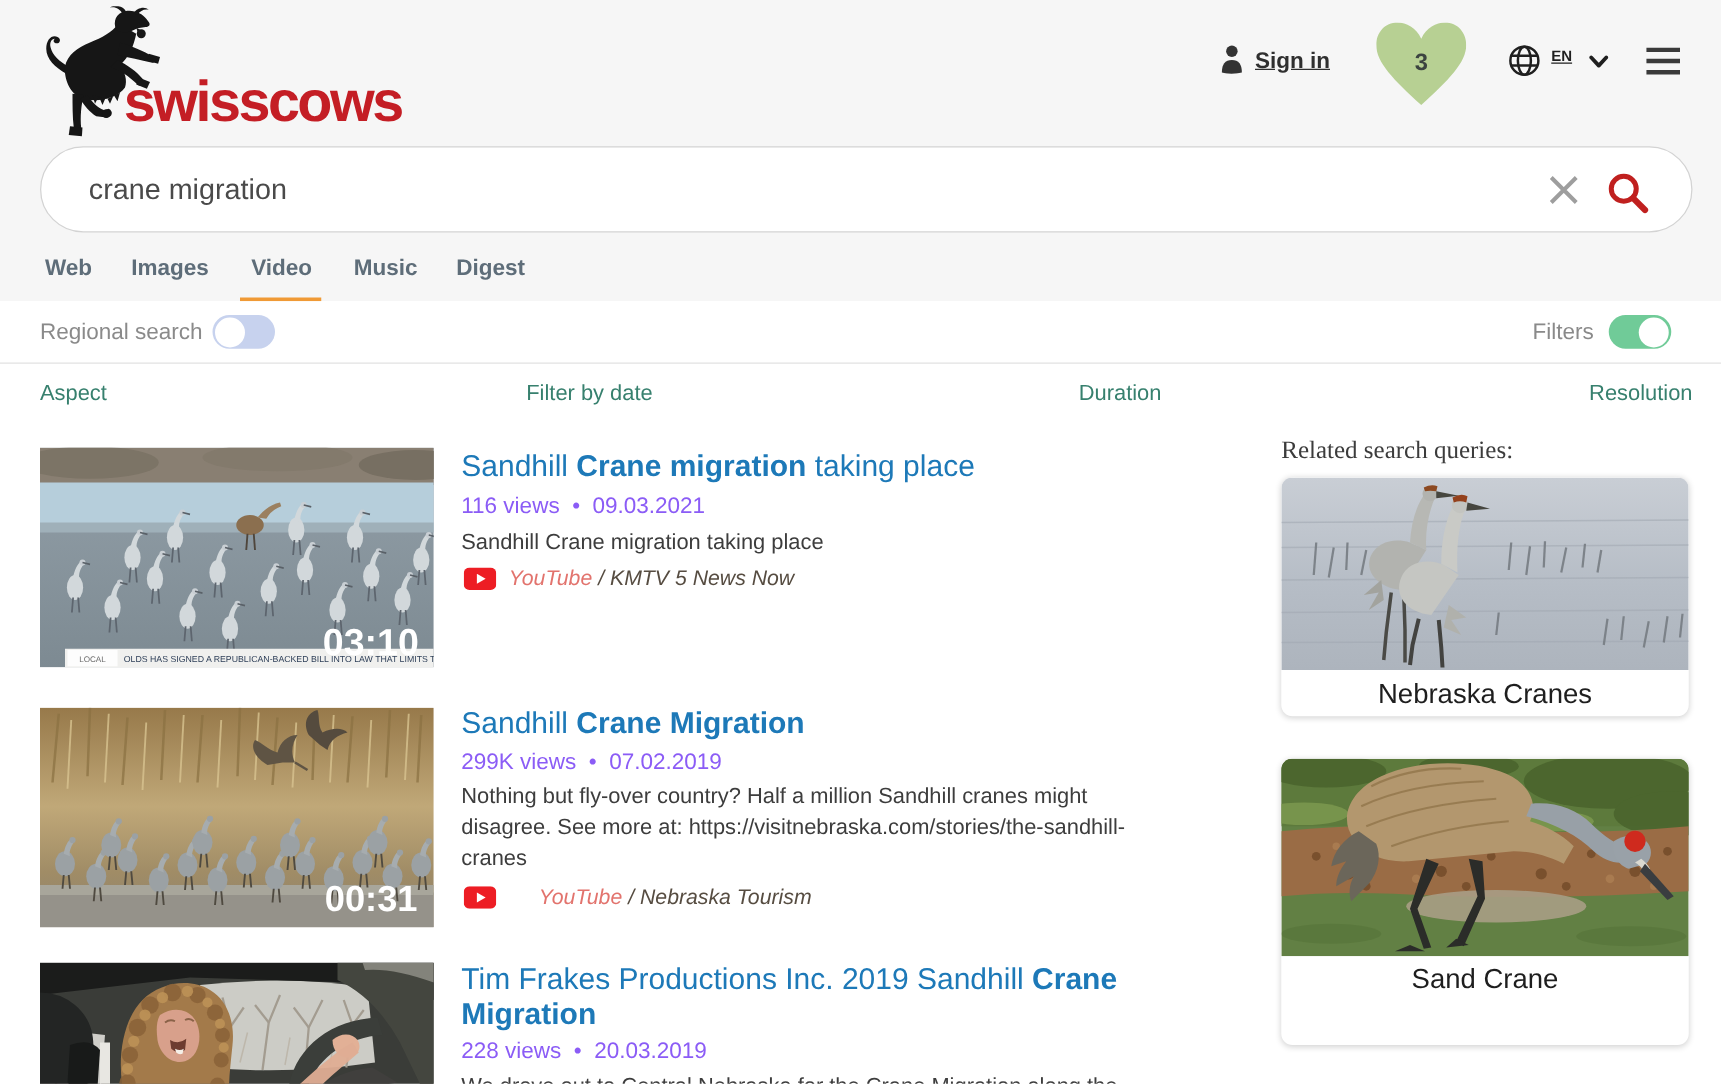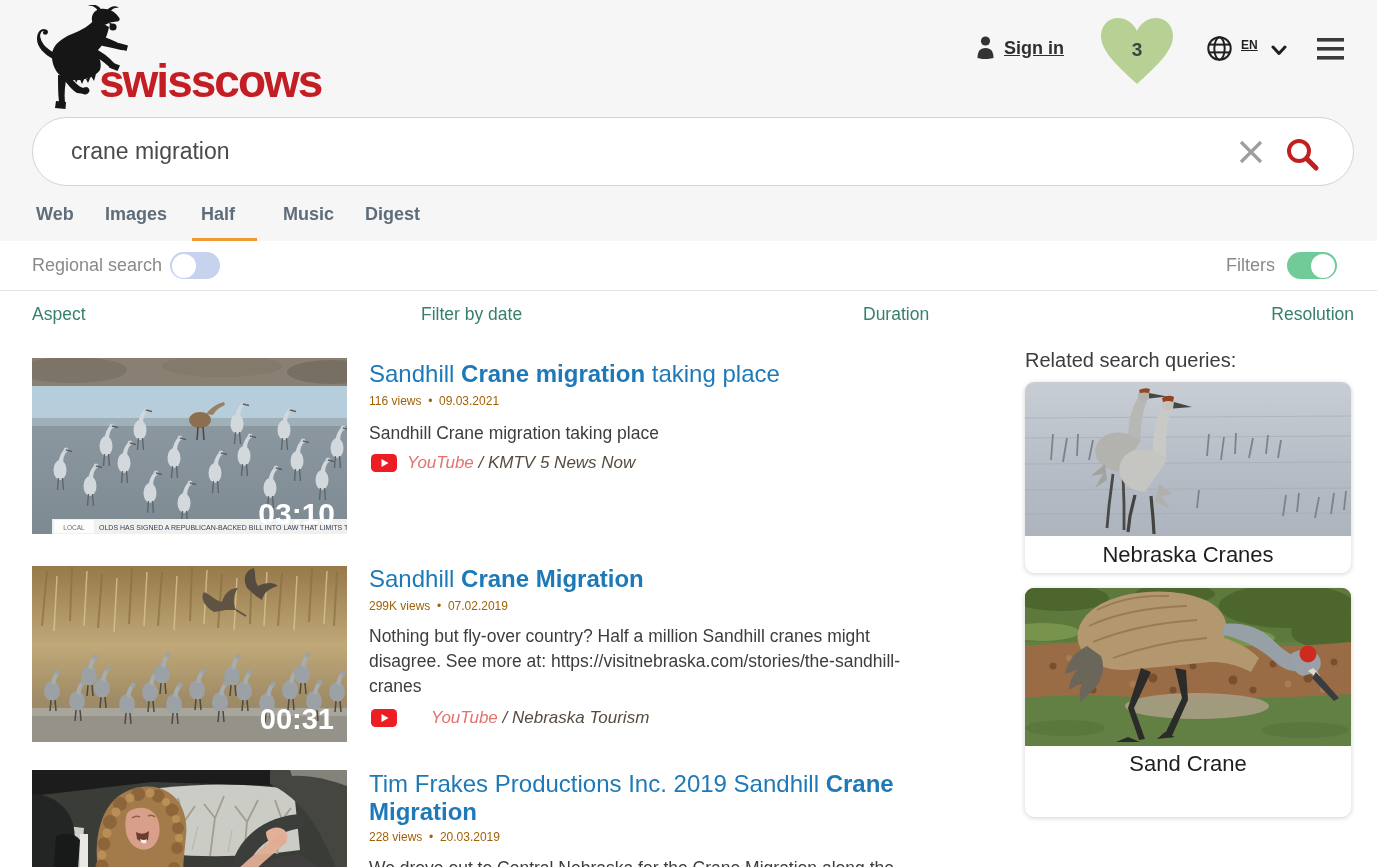"Half" div.tab { text: Half -> Video }
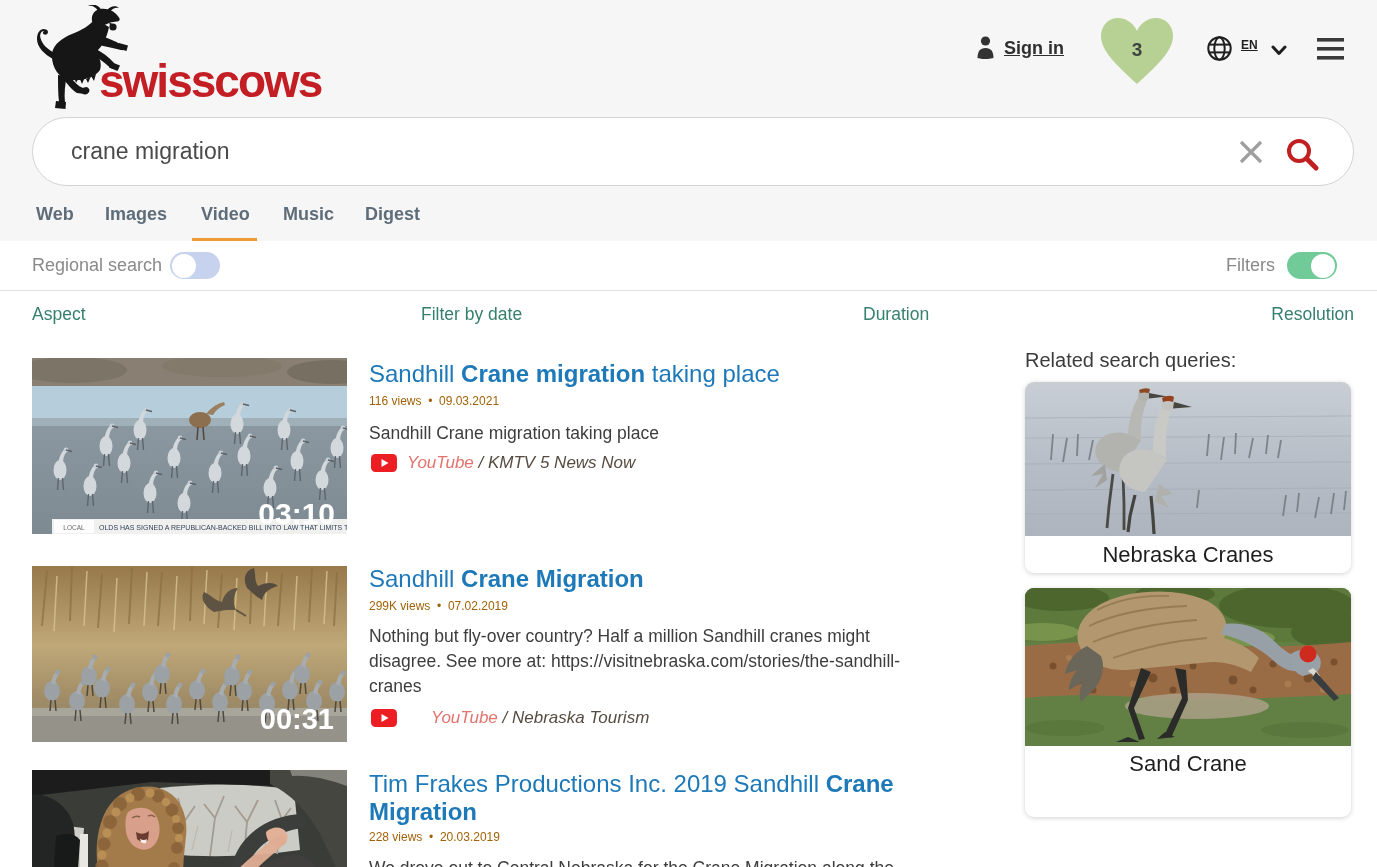"Related search queries:" #related-h { font-family: none -> Liberation Serif, serif }
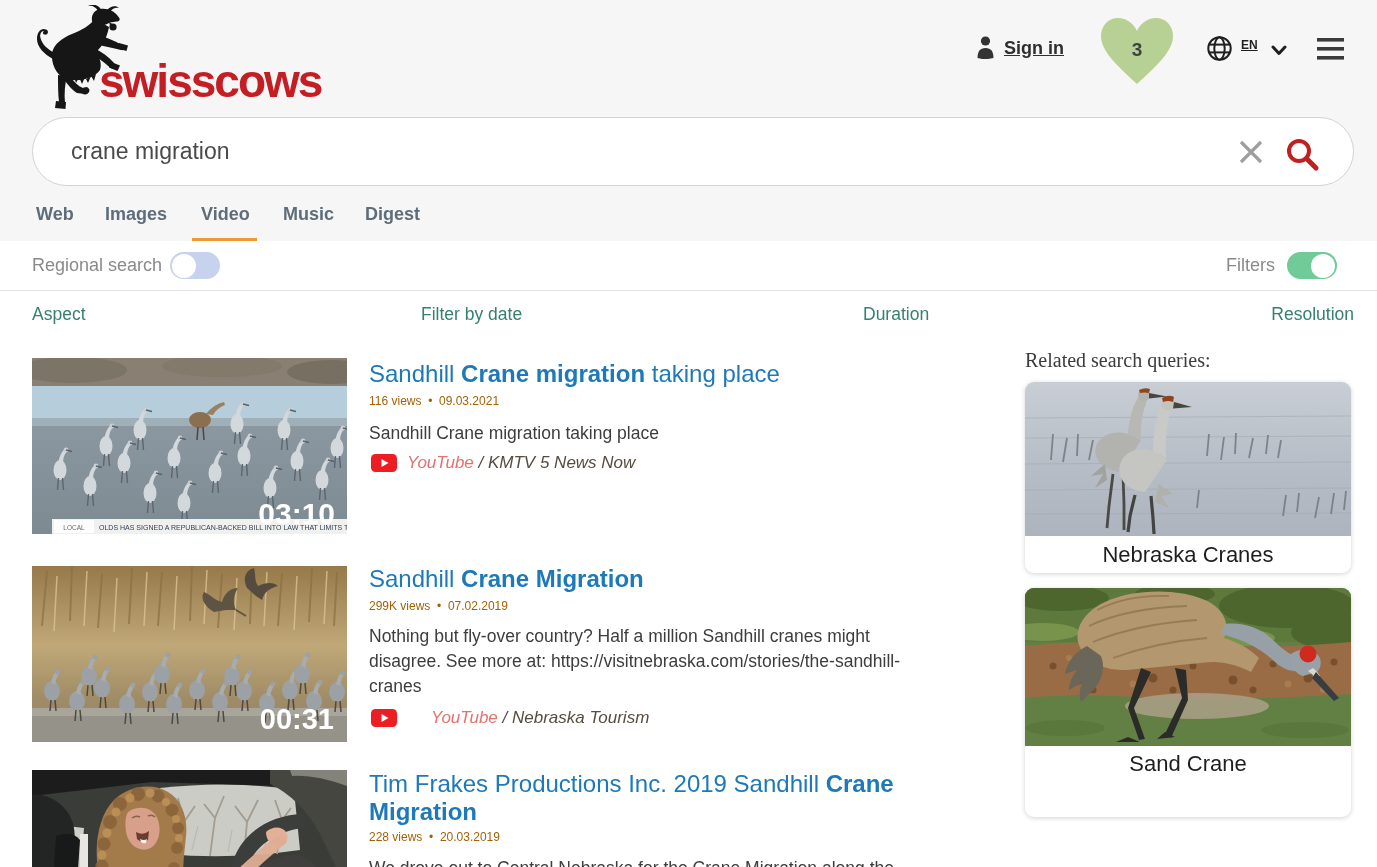"116 views • 09.03.2021" .vmeta { color: #a16207 -> #8b5cf6; font-size: 12px -> 18px }
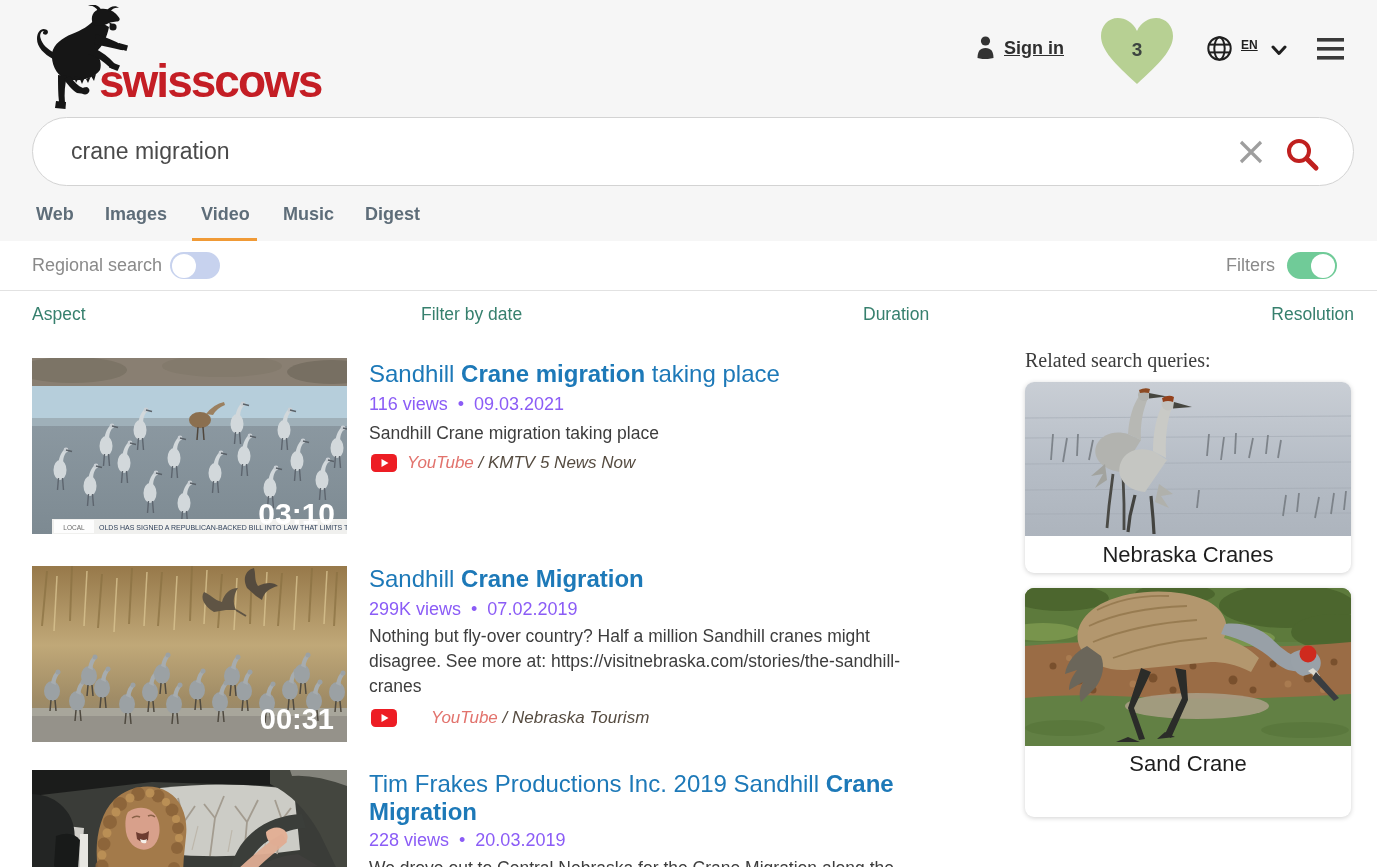"Sand Crane" div.card { top: 588px -> 607px }
